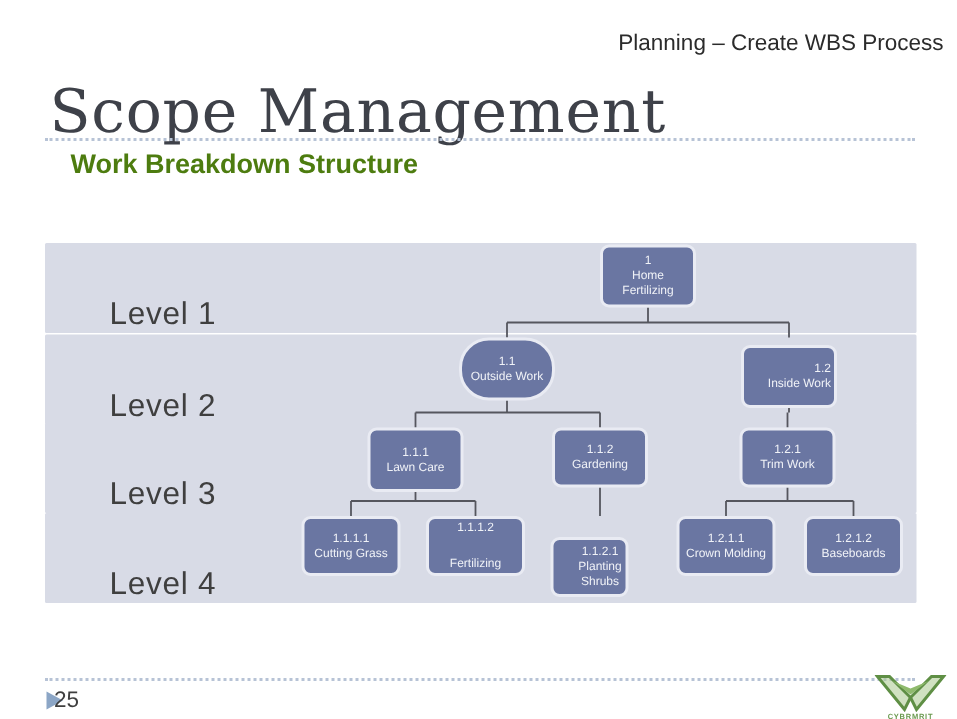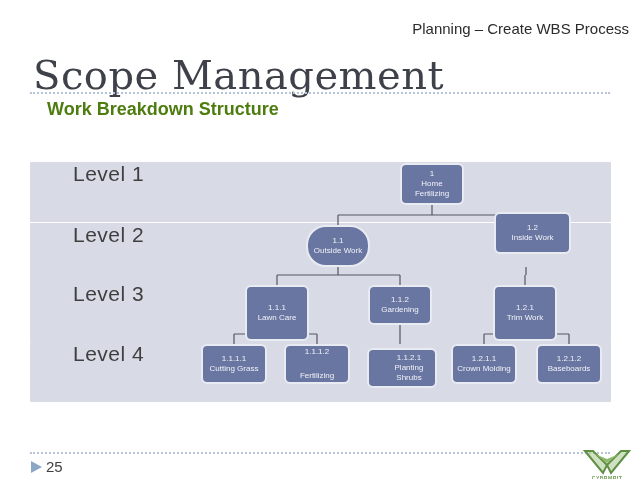"Level 1" .band { align-items: flex-start -> flex-end }
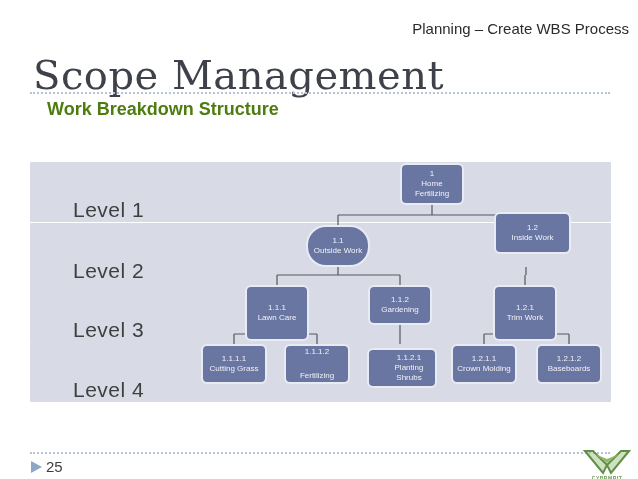"1.2" div.node { text-align: none -> right; top: 200px -> 218px; width: 77px -> 64px }
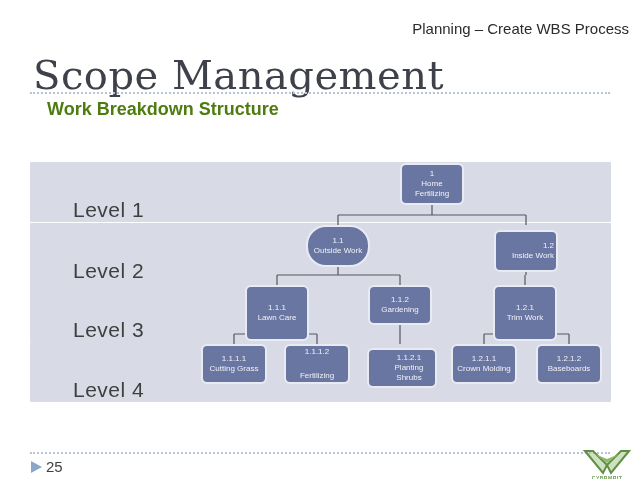"1.1.1" div.node { height: 56px -> 43px }
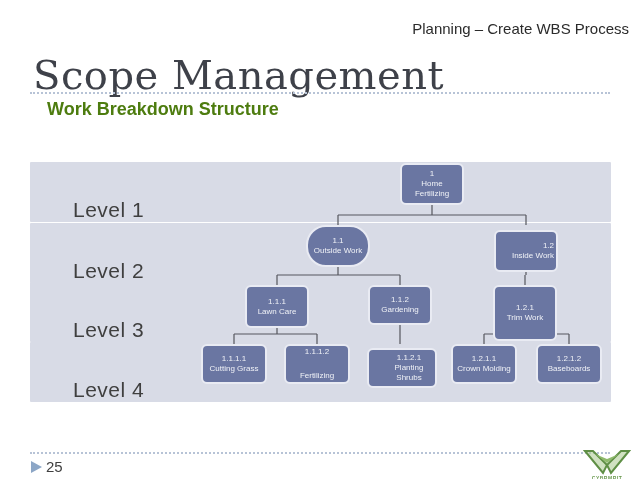"1.2.1" div.node { height: 56px -> 40px }
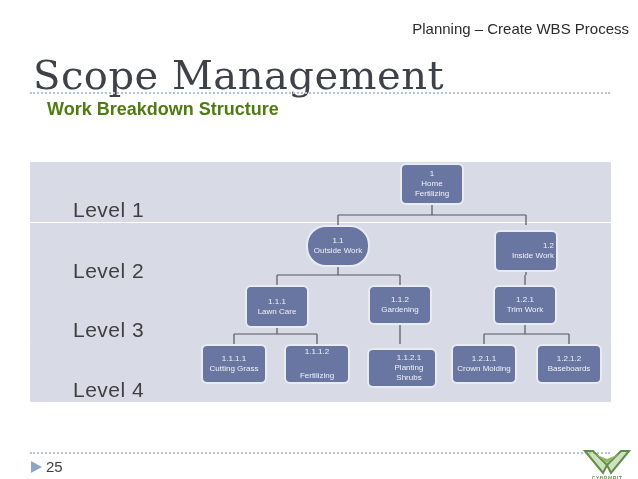"1.1.2.1" div.node { top: 336px -> 346px; width: 70px -> 52px }
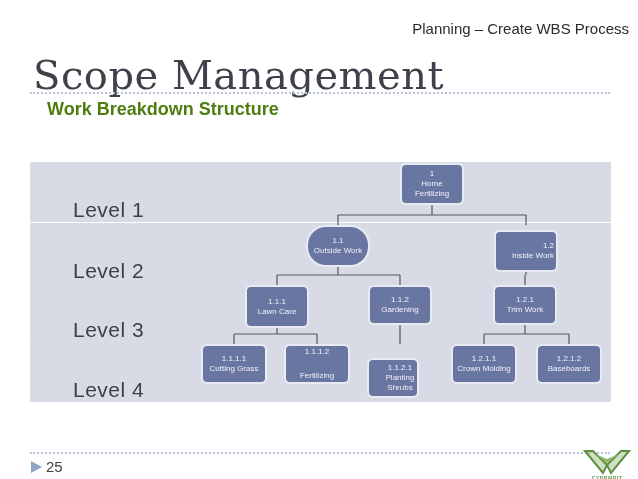"25" .page-number { left: 46px -> 36px }
